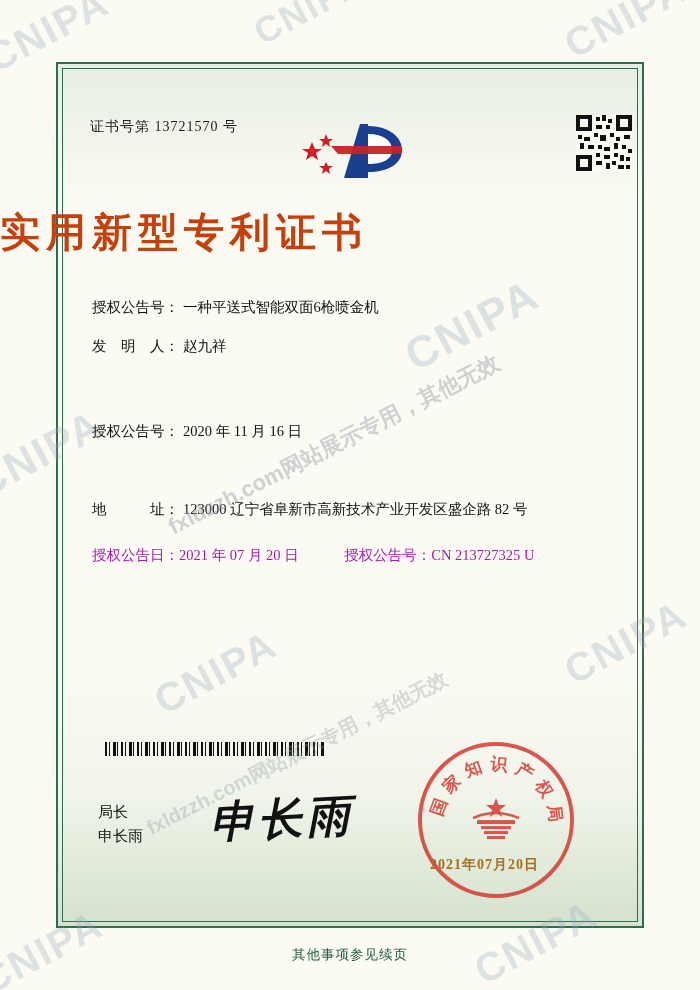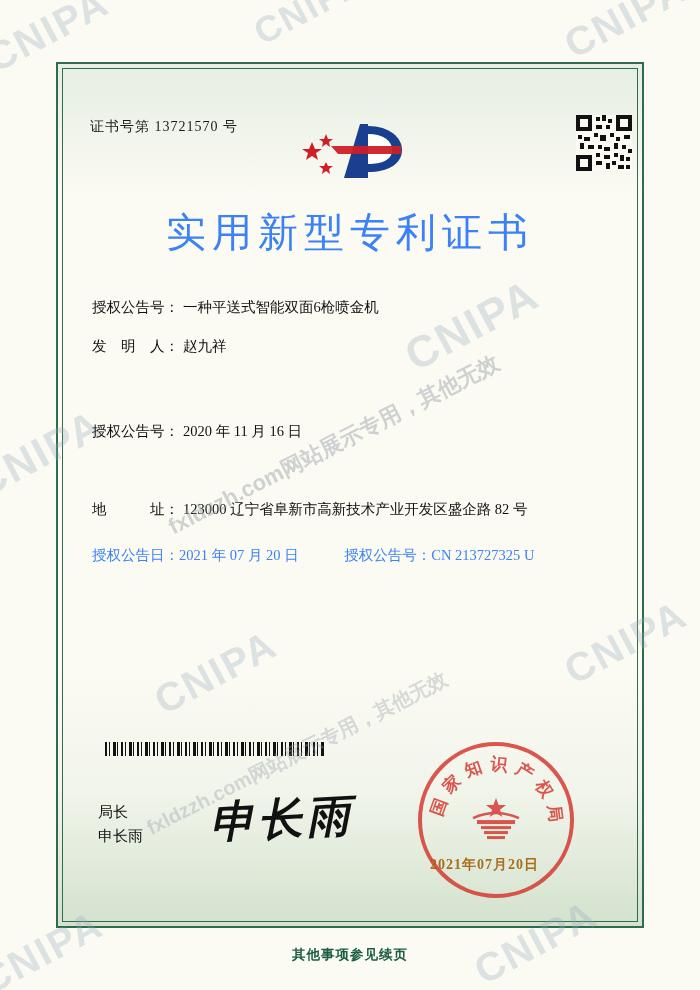"实用新型专利证书" .title { color: #3b82f6 -> #c2410c; font-weight: normal -> bold; text-align: center -> none }
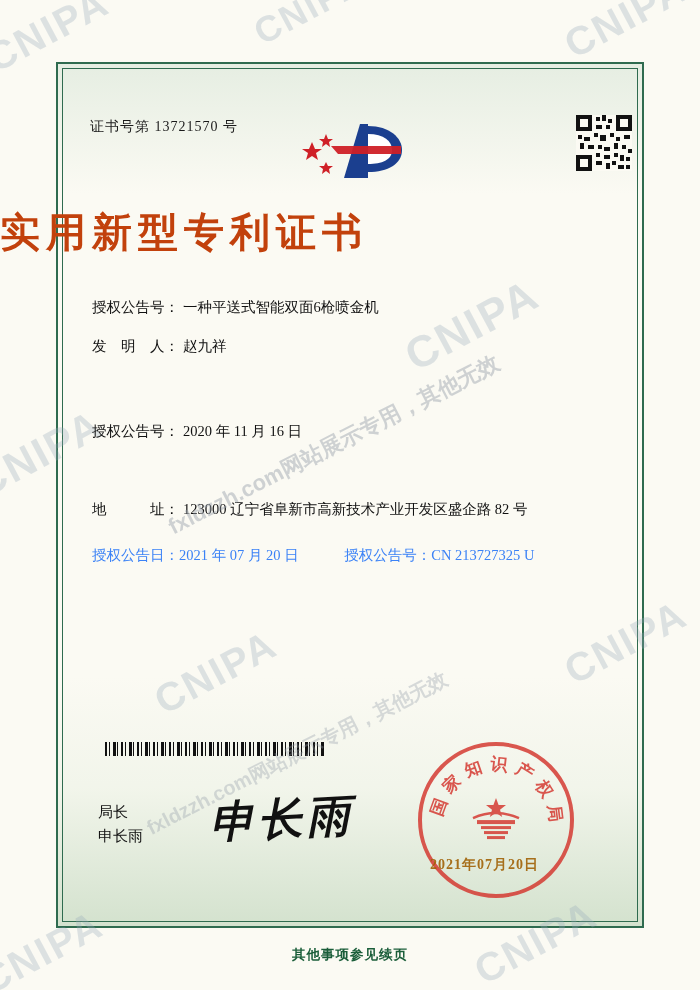"授权公告日：2021 年 07 月 20" .pubrow { color: #3b82f6 -> #a21caf }
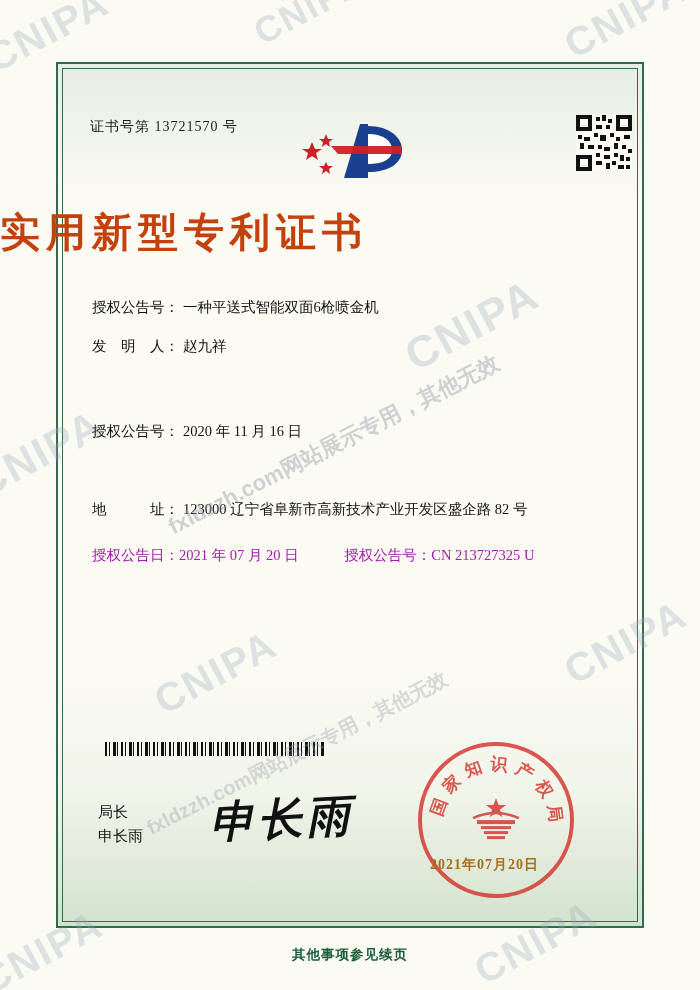"其他事项参见续页" .footnote { font-weight: bold -> normal }
